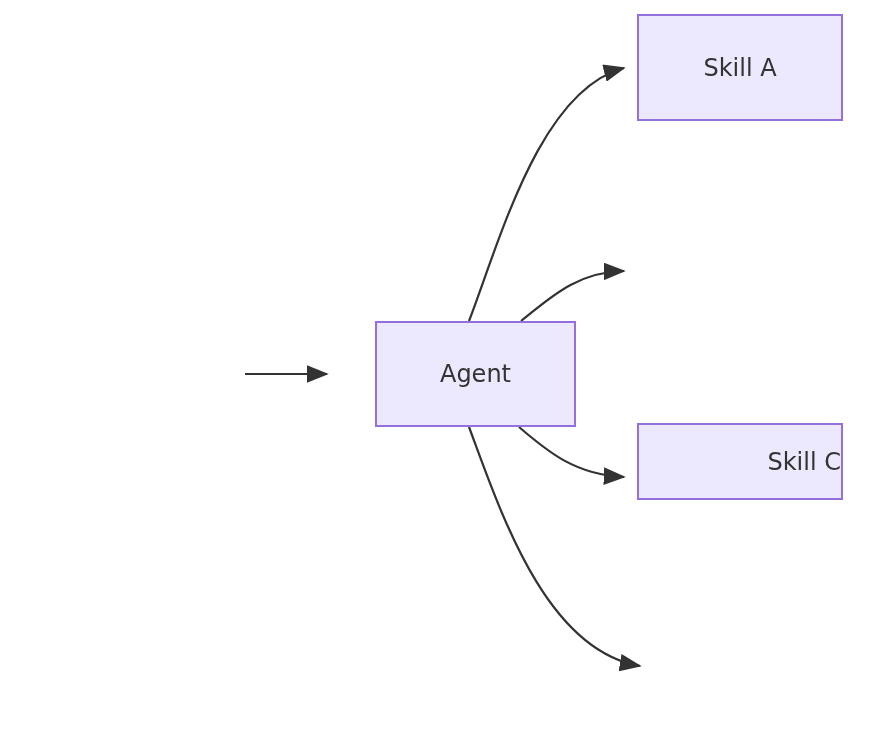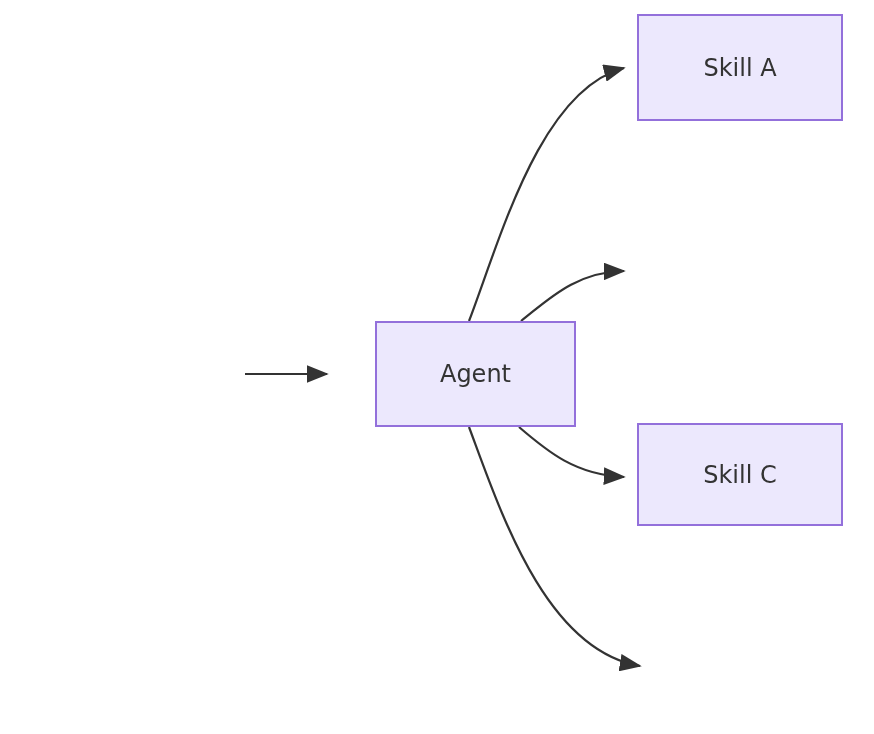"Skill C" #node-skill-c { height: 103px -> 77px; justify-content: none -> flex-end }
